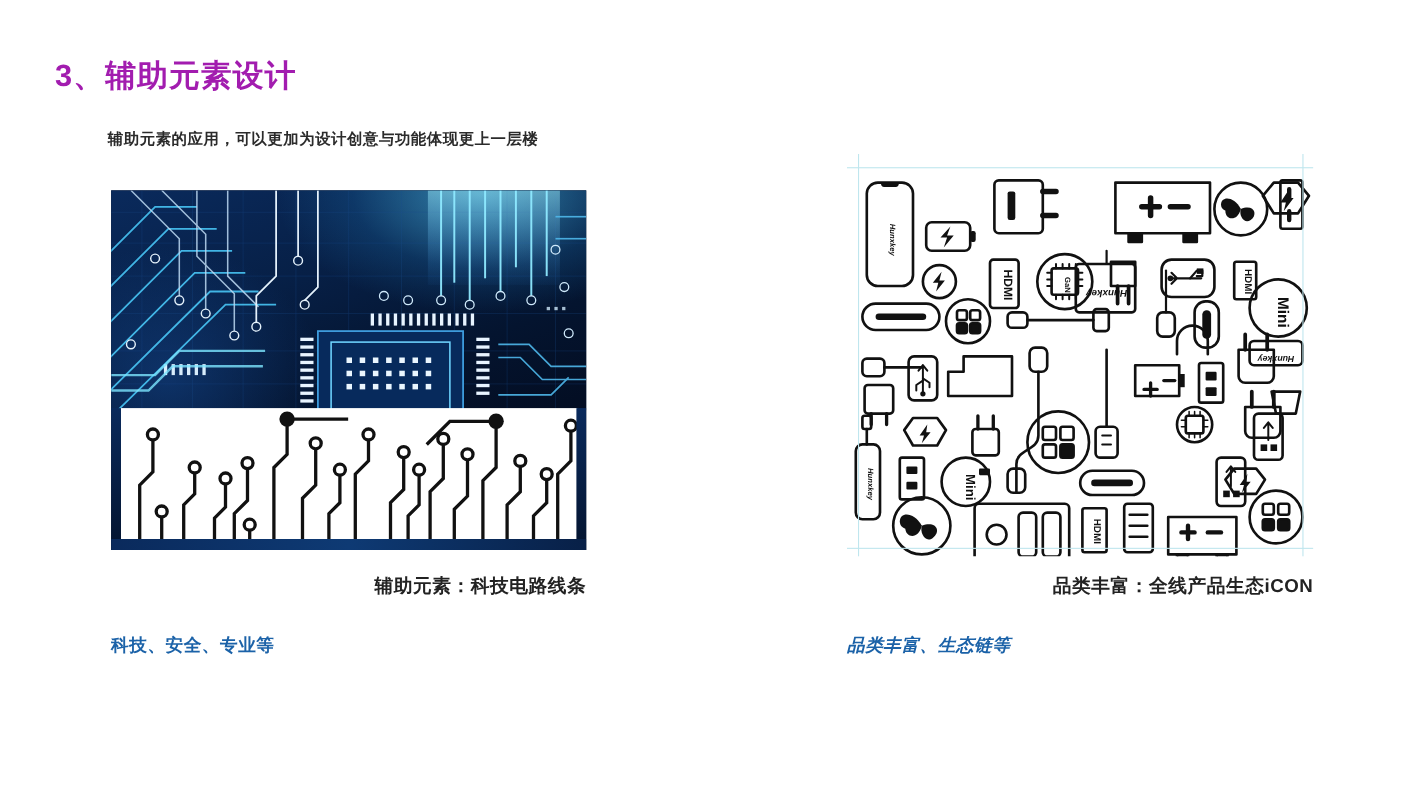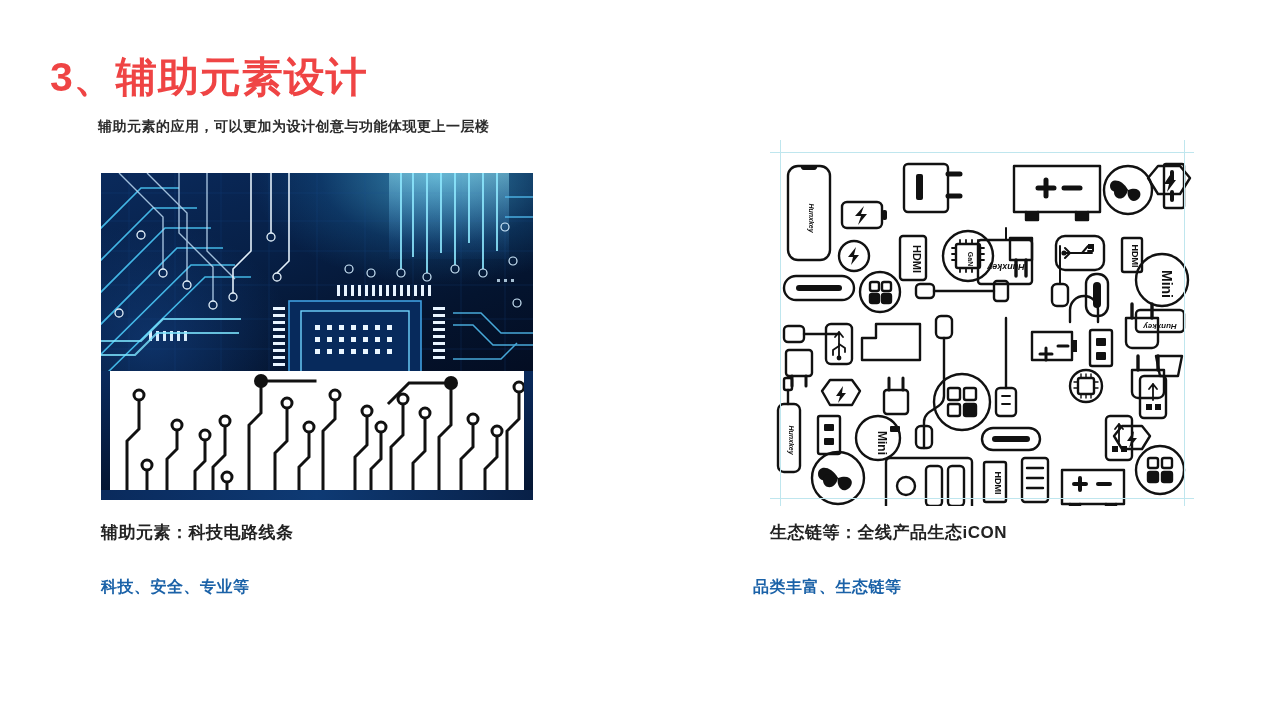"3、辅助元素设计" .slide-title { color: #ef4444 -> #a21caf; font-size: 41px -> 28px }
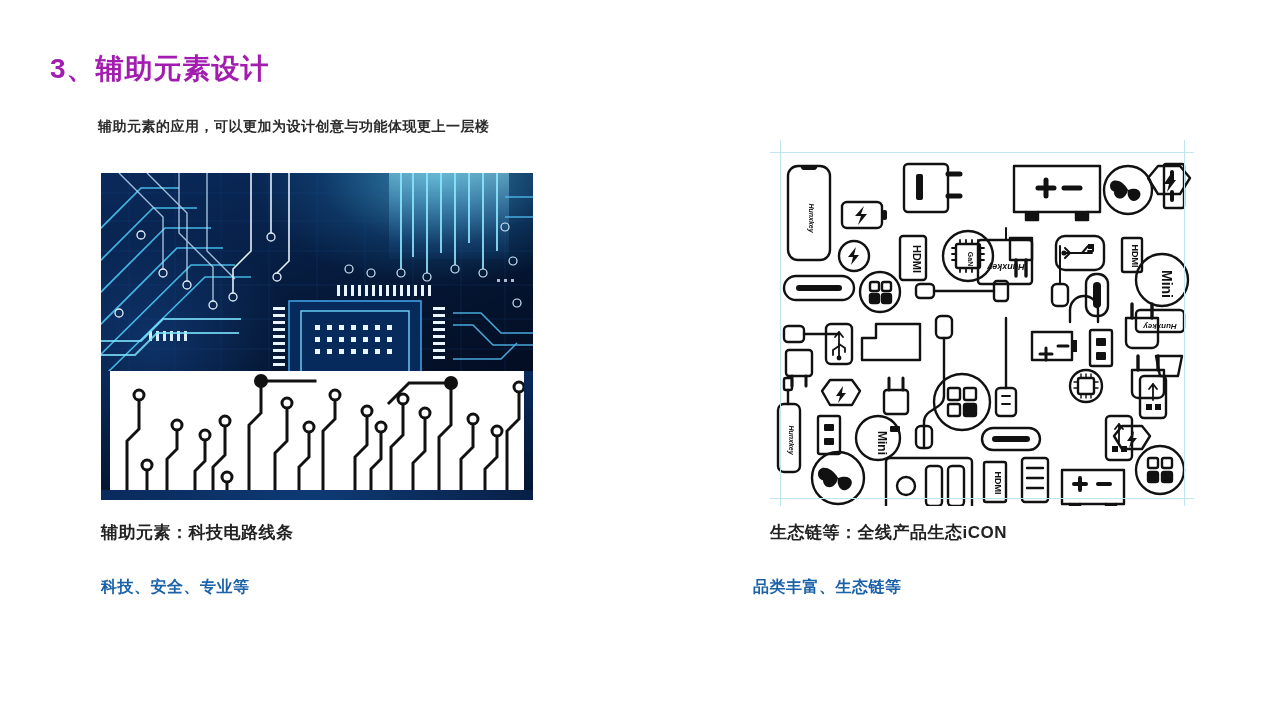"辅助元素：科技电路线条" .caption { text-align: left -> right }
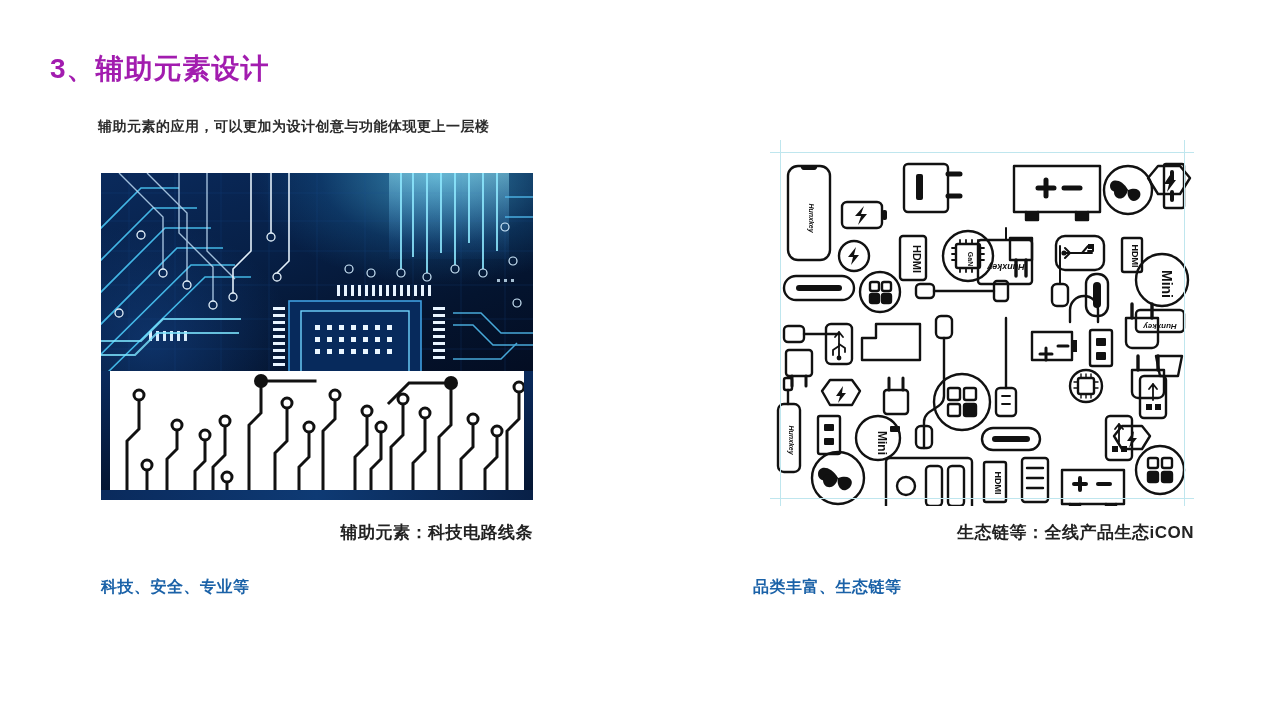"生态链等：全线产品生态iCON" div.caption { text: 生态链等 -> 品类丰富 }
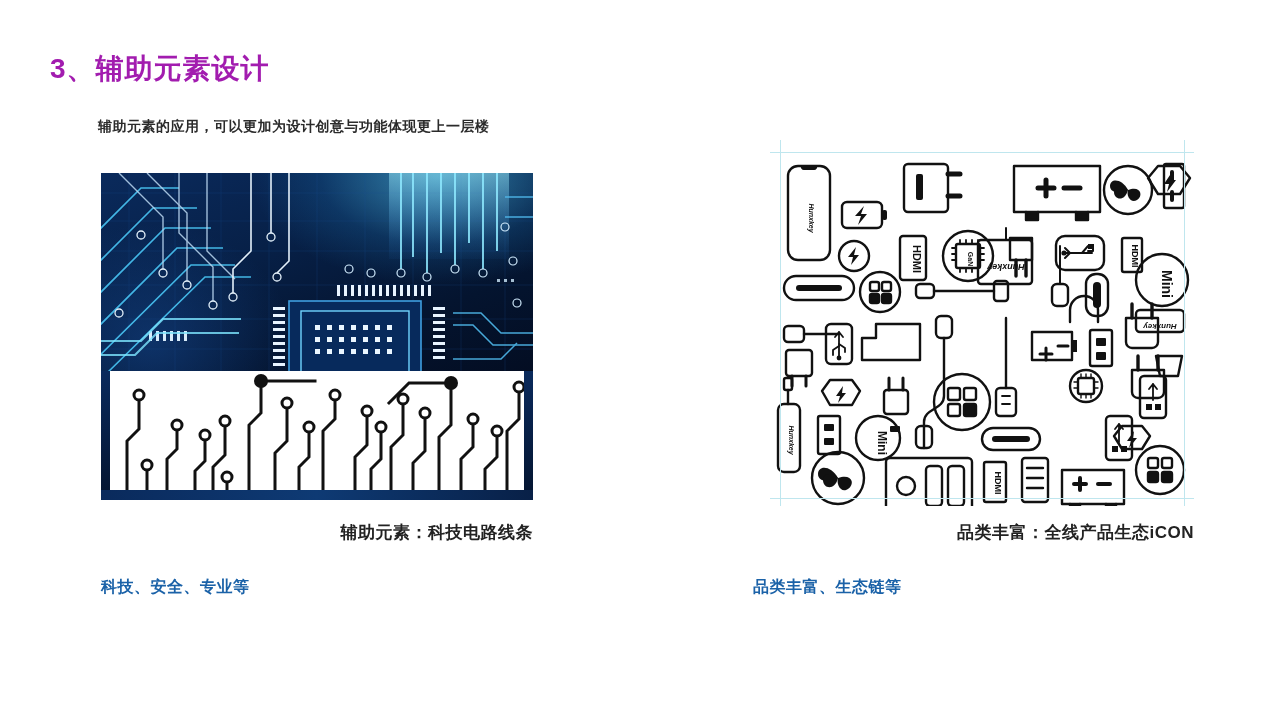"品类丰富、生态链等" .tag-right { font-style: none -> italic; left: 753px -> 770px }
